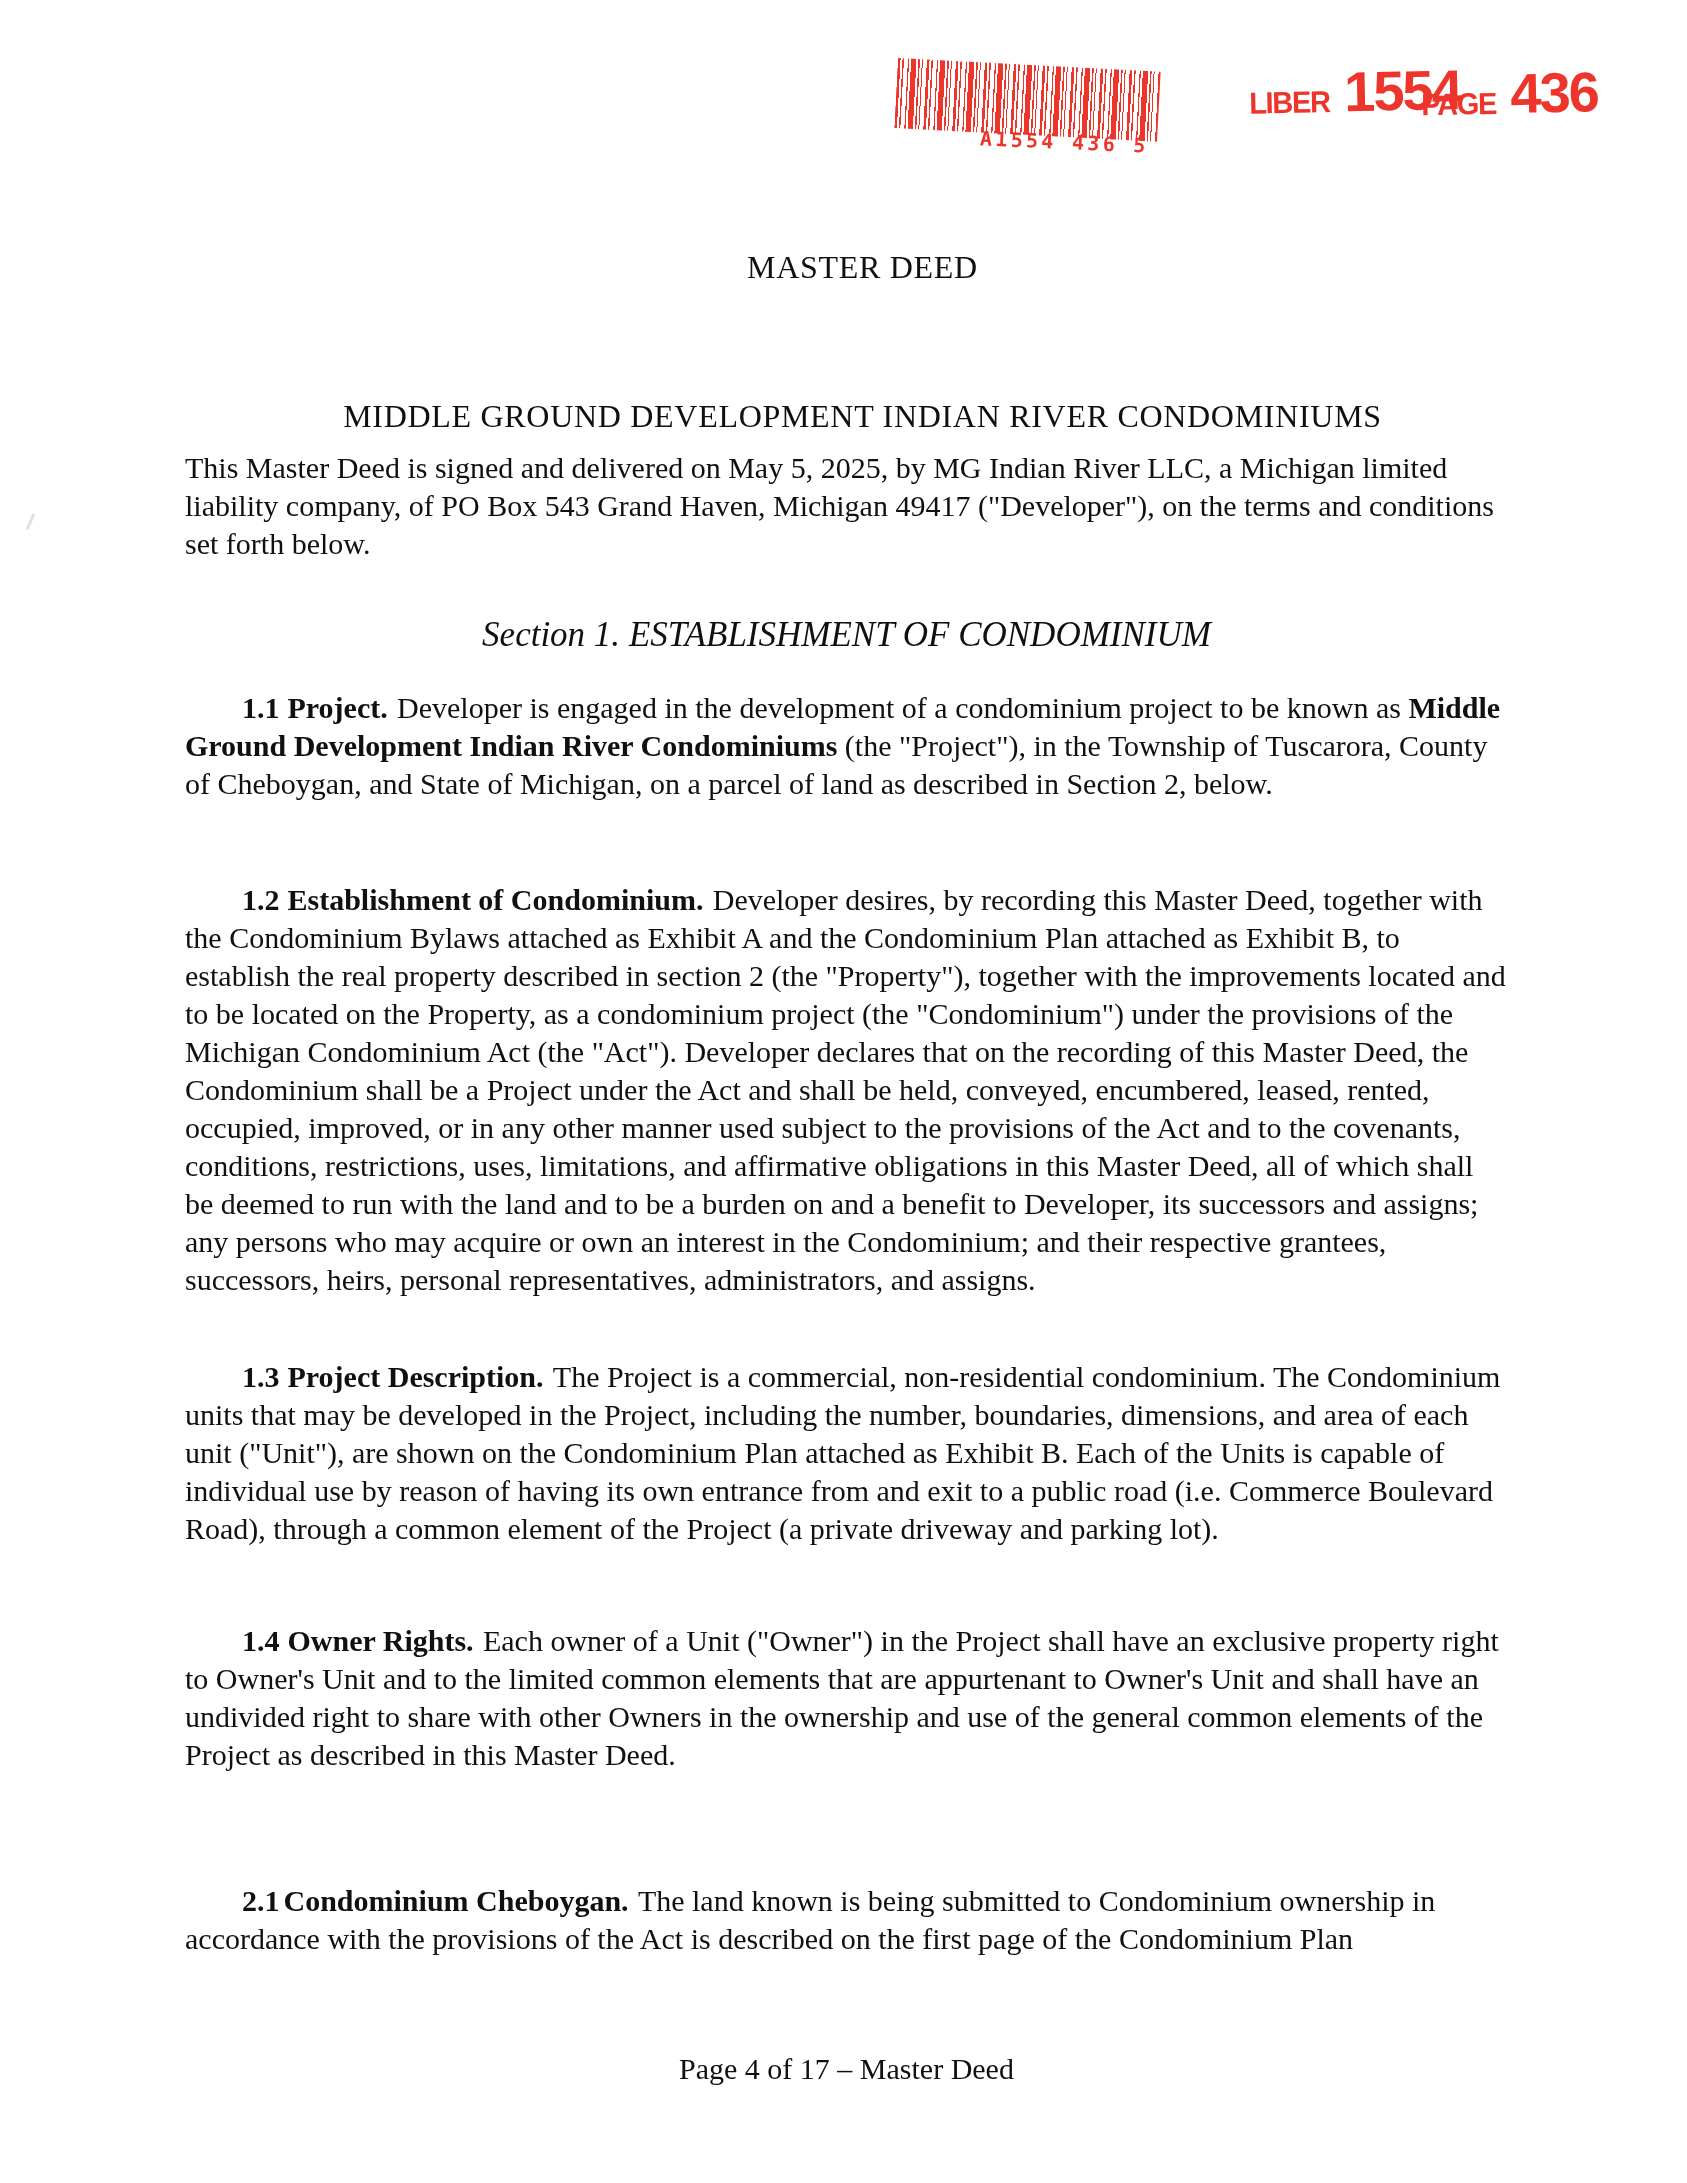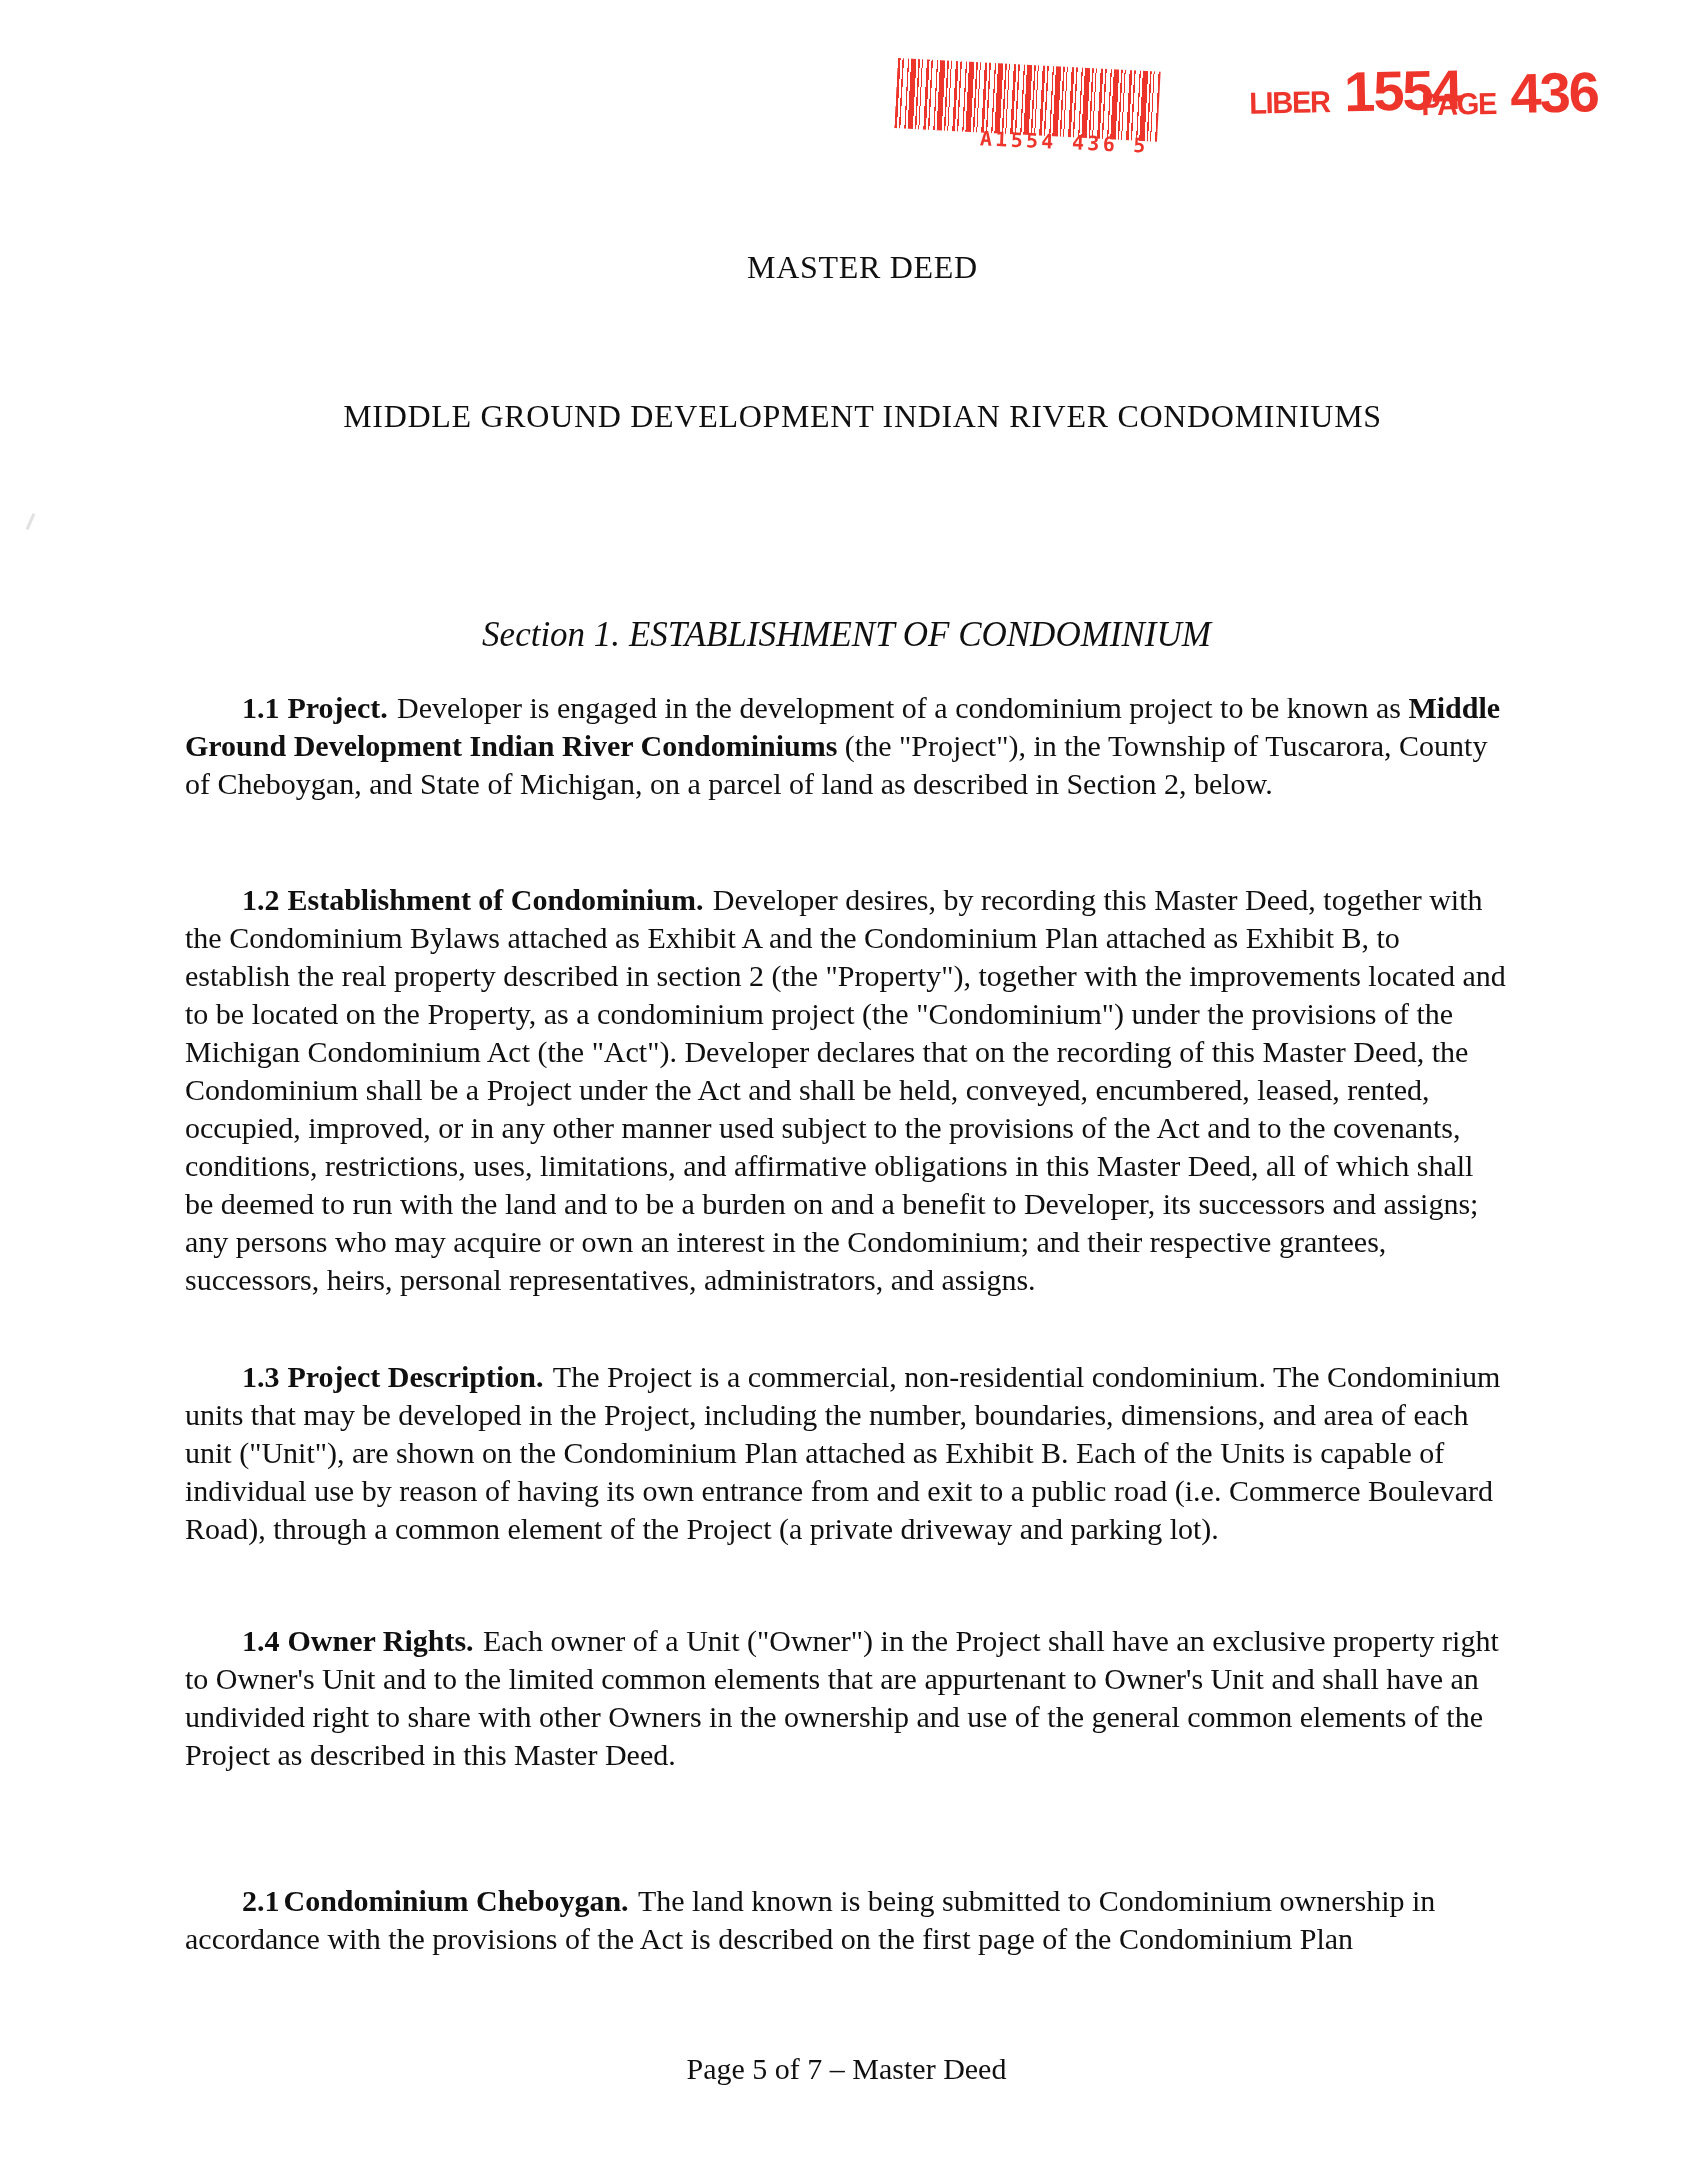"This Master Deed is signed" p.doc-block { html: none -> <p>This Master Deed is signed and delivered on May 5, 2025, by MG Indian River LLC, a Michigan limited liability company, of PO Box 543 Grand Haven, Michigan 49417 ("Developer"), on the terms and conditions set forth below.</p> }
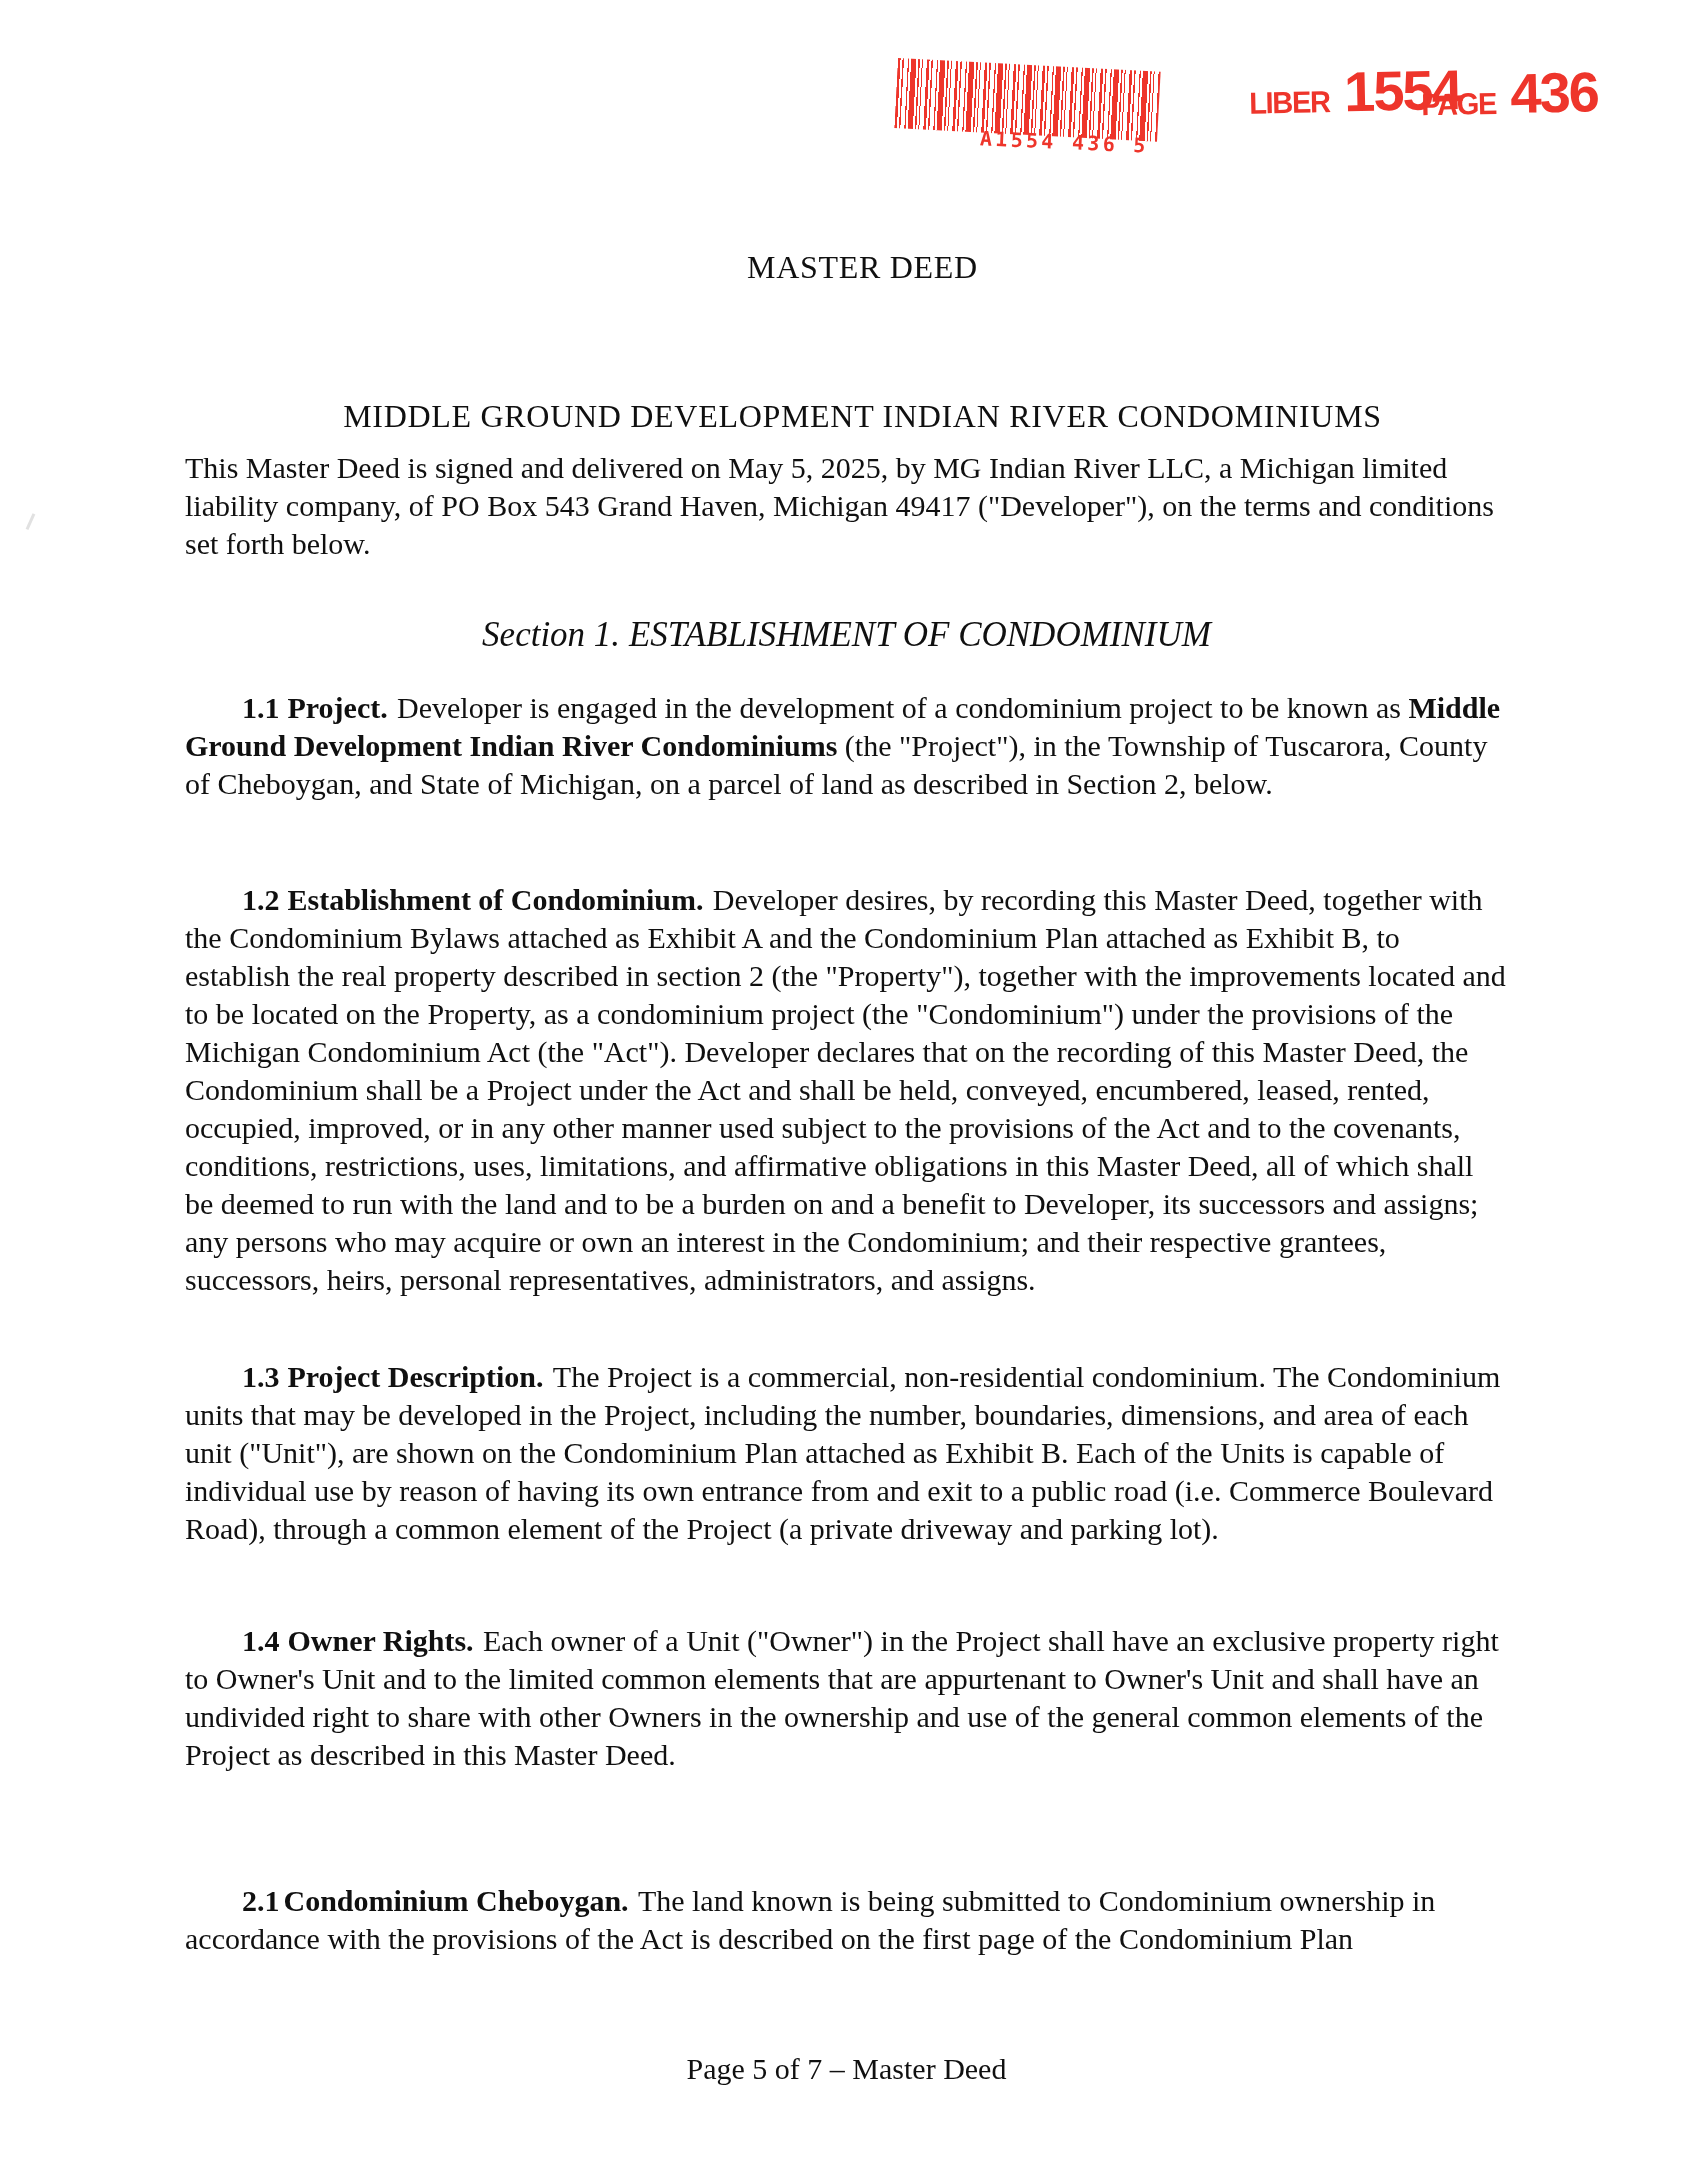"Page 5 of 7 –" div.footer { text: 5 of 7 -> 4 of 17 }
